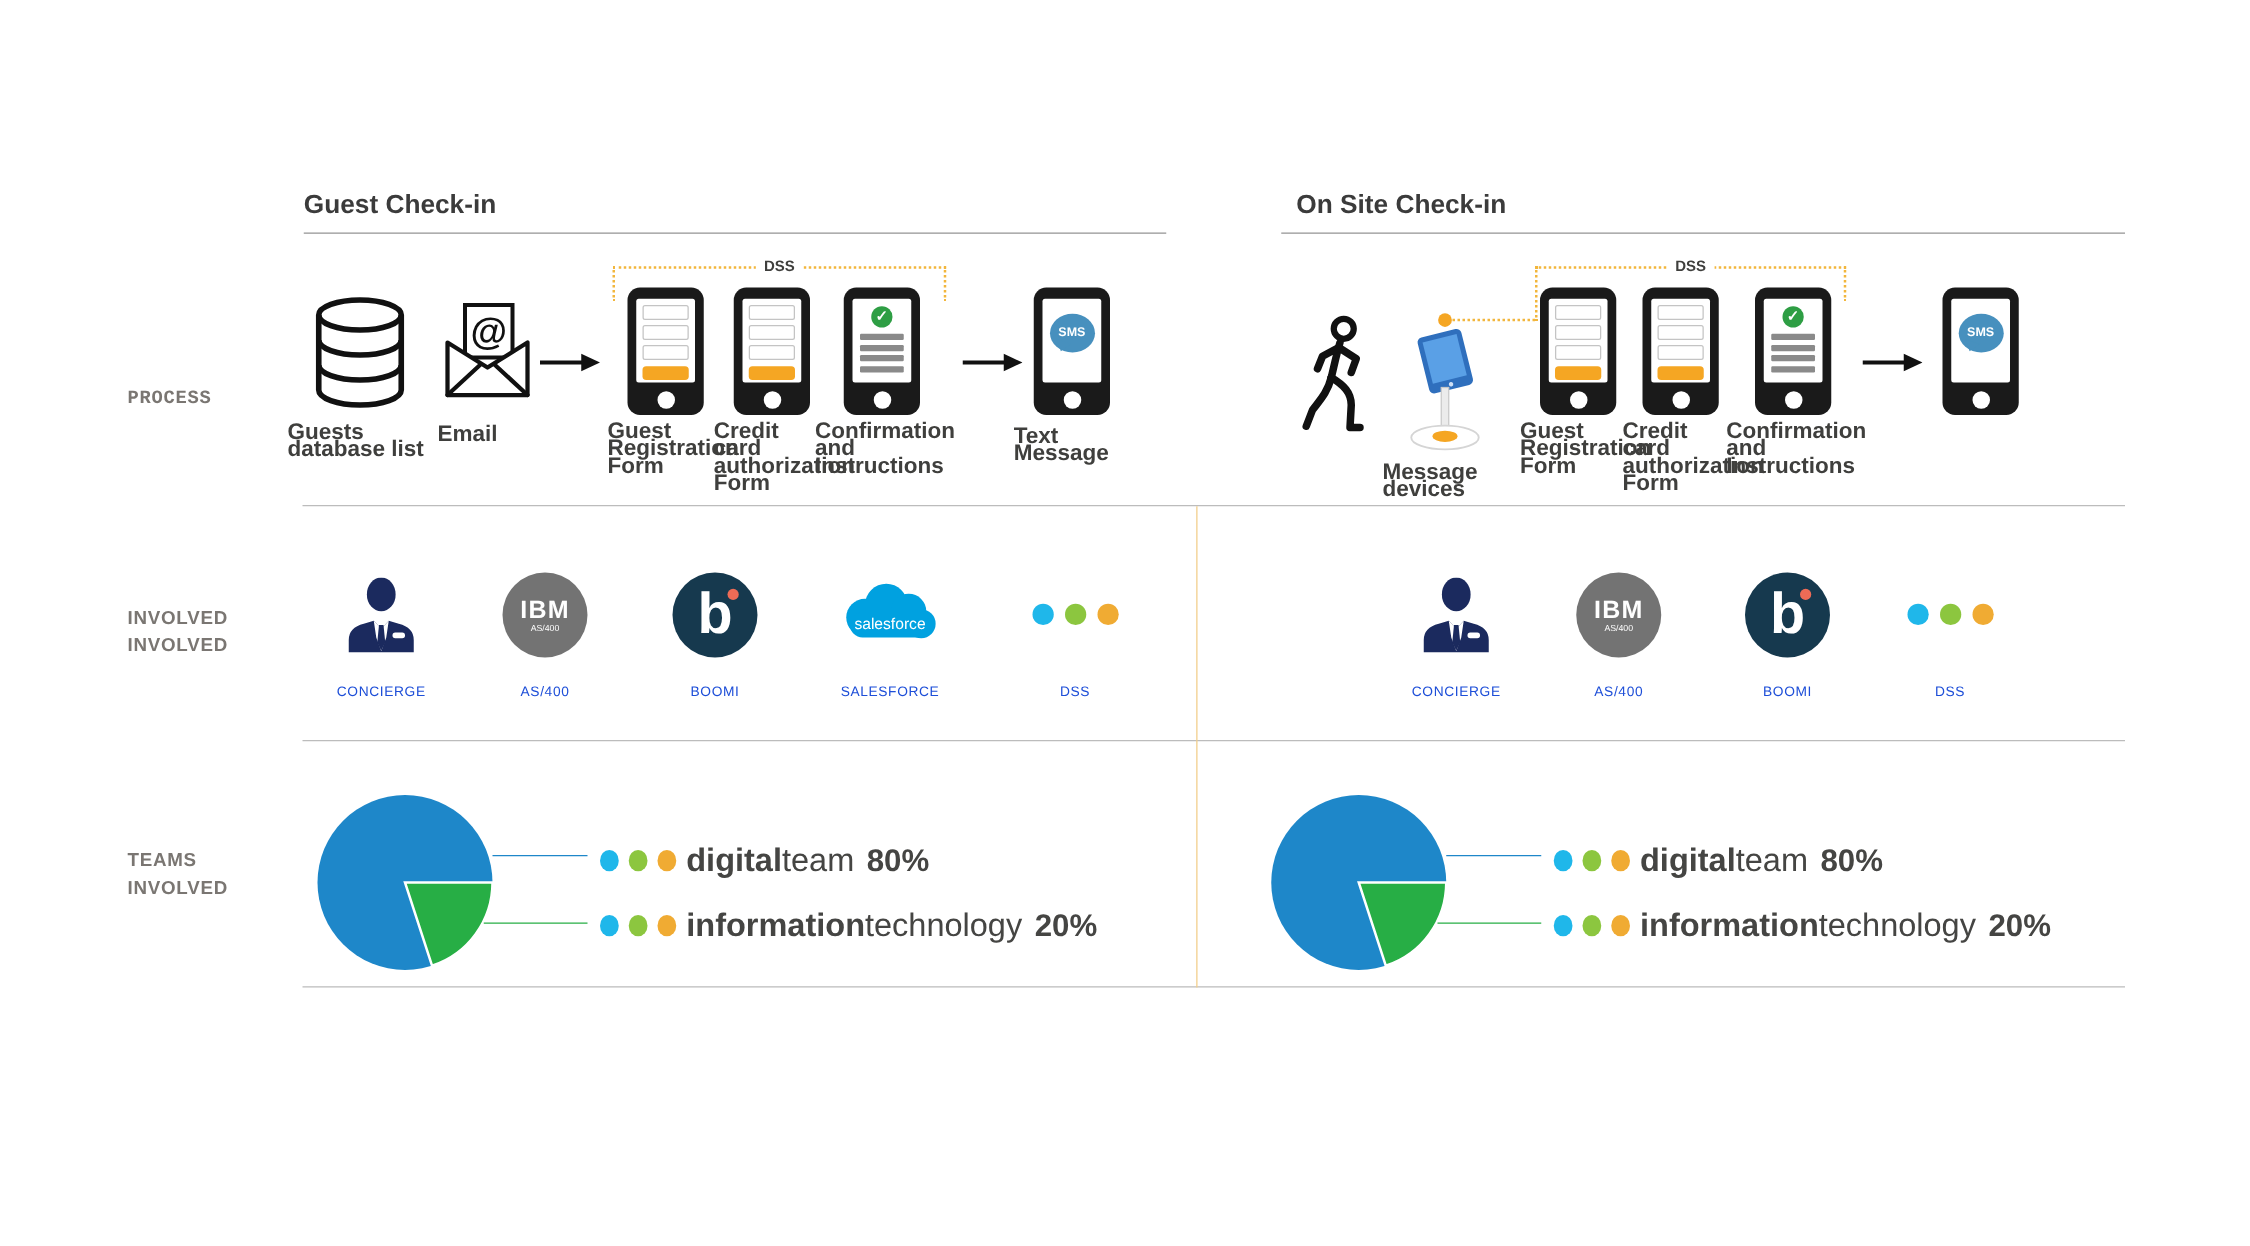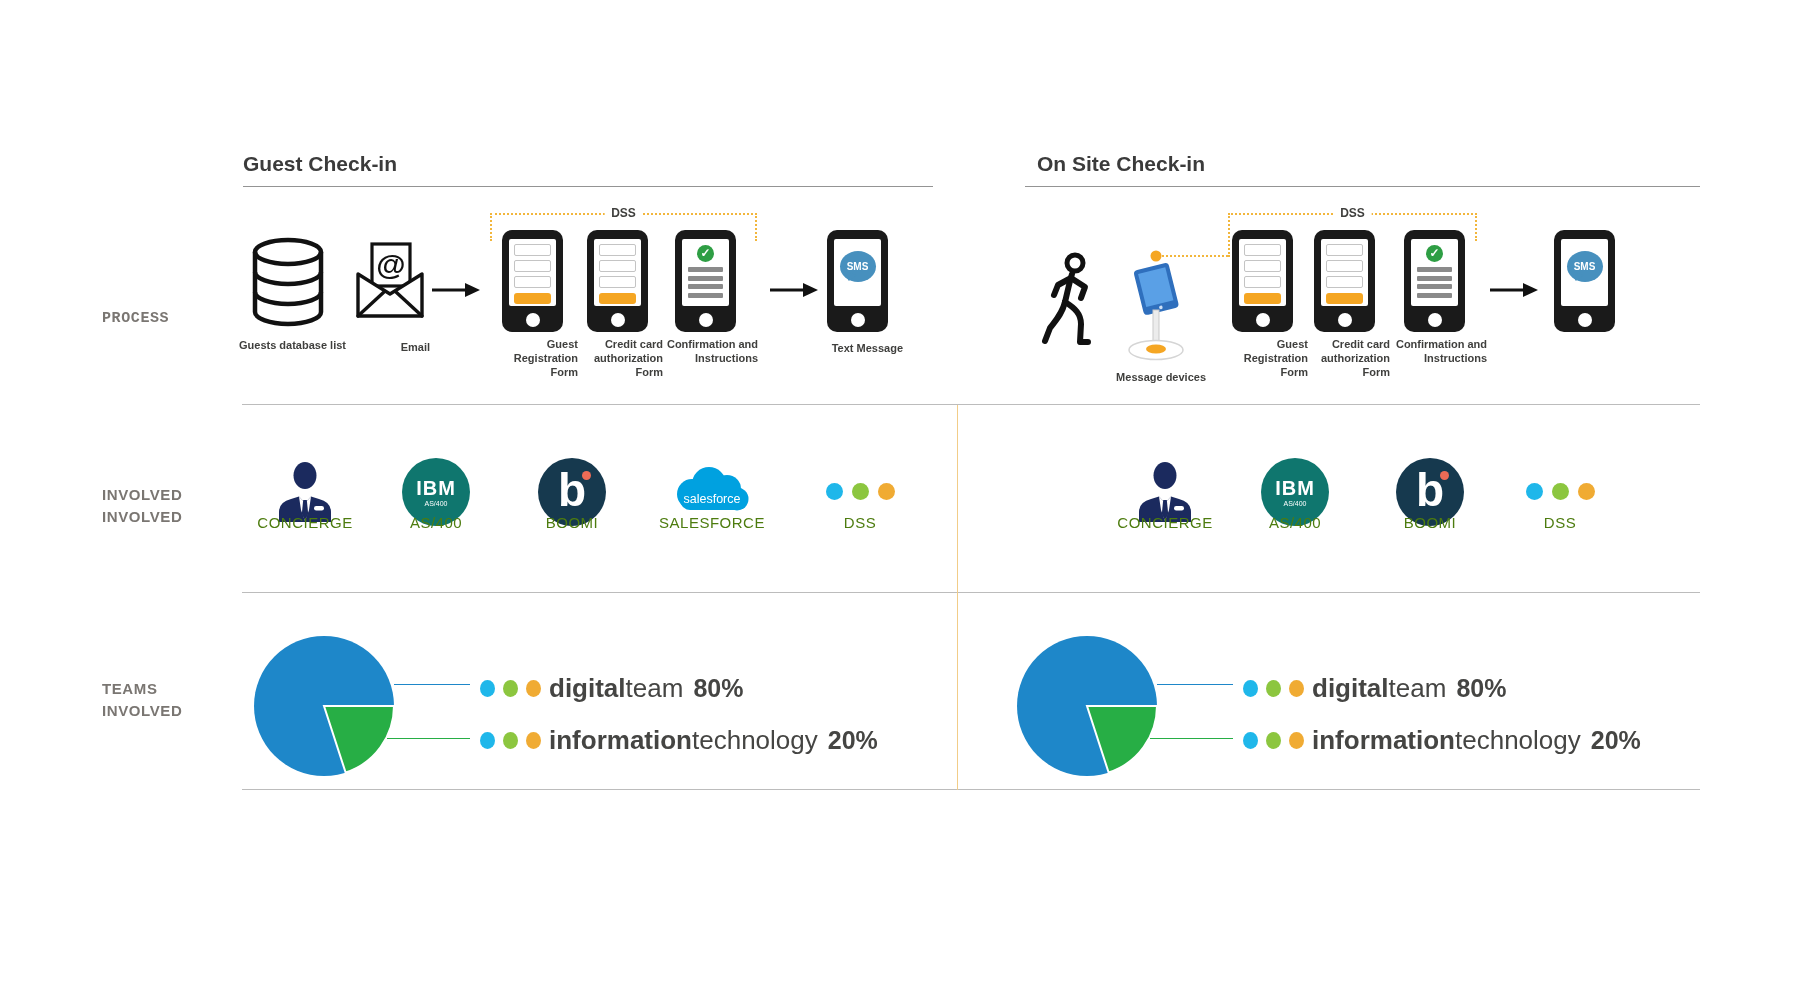"Guests database list" .caption { font-size: 11px -> 18px; text-align: right -> left }
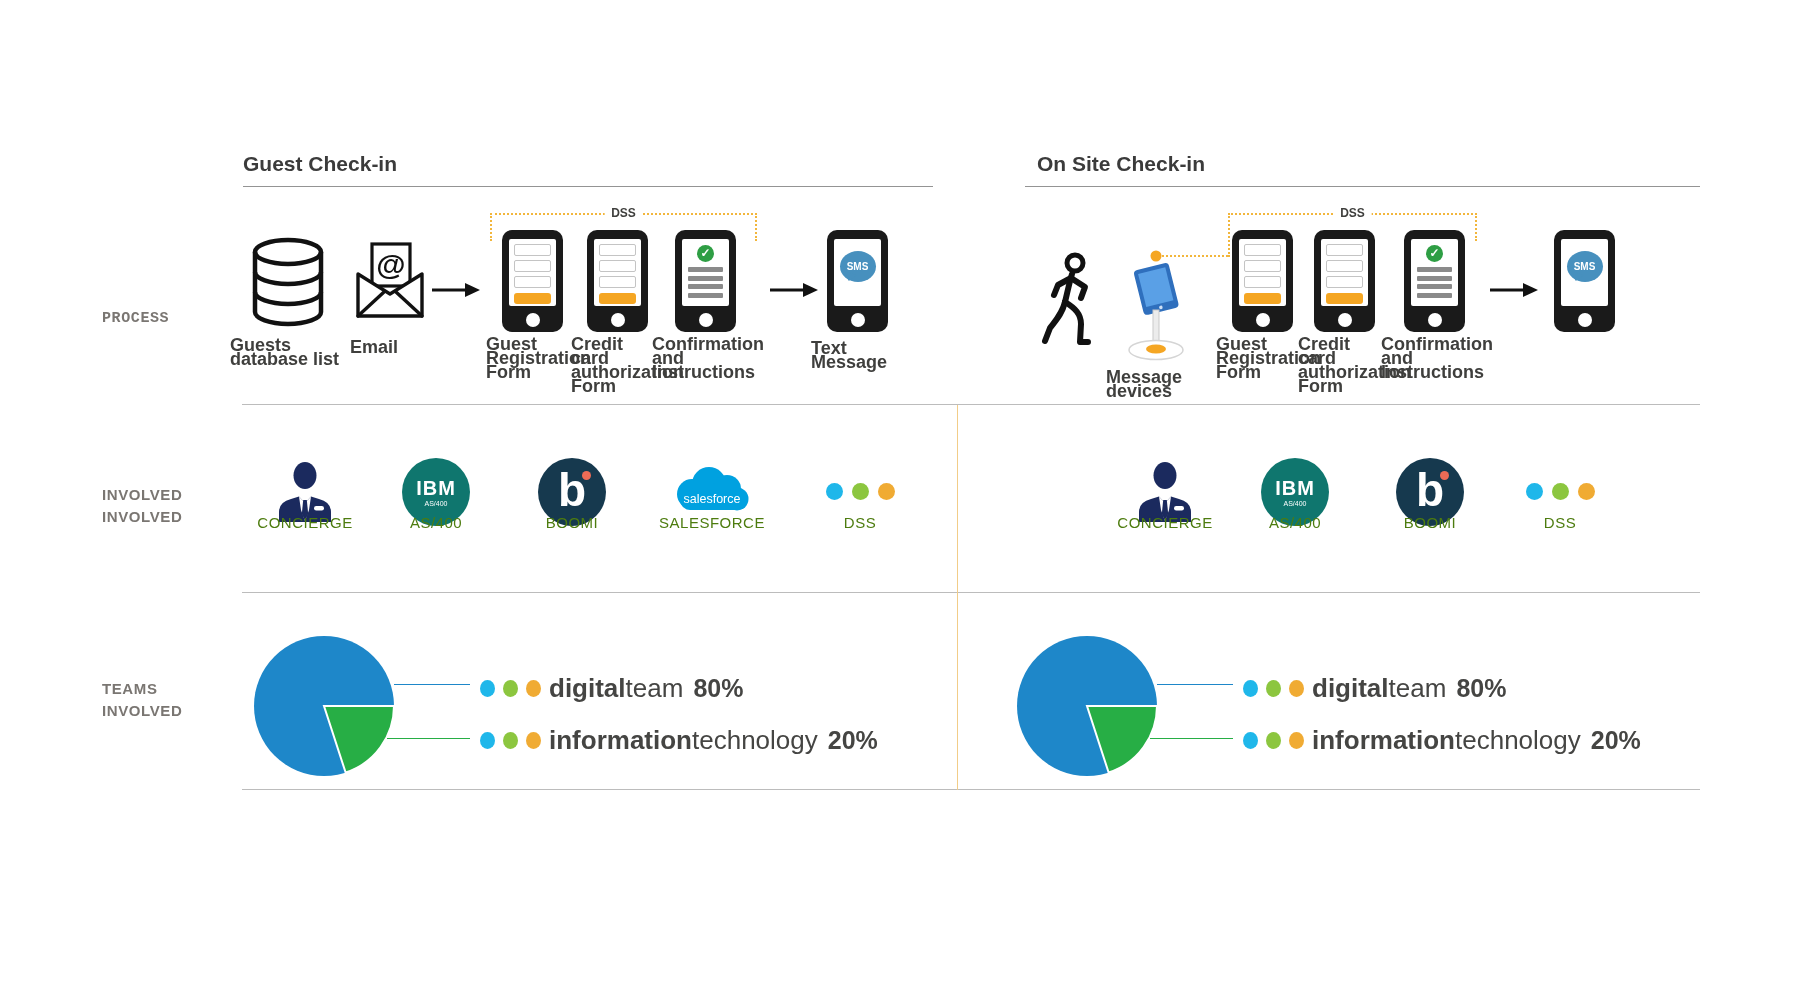"IBM" .ibm { background: #0f766e -> #737373 }
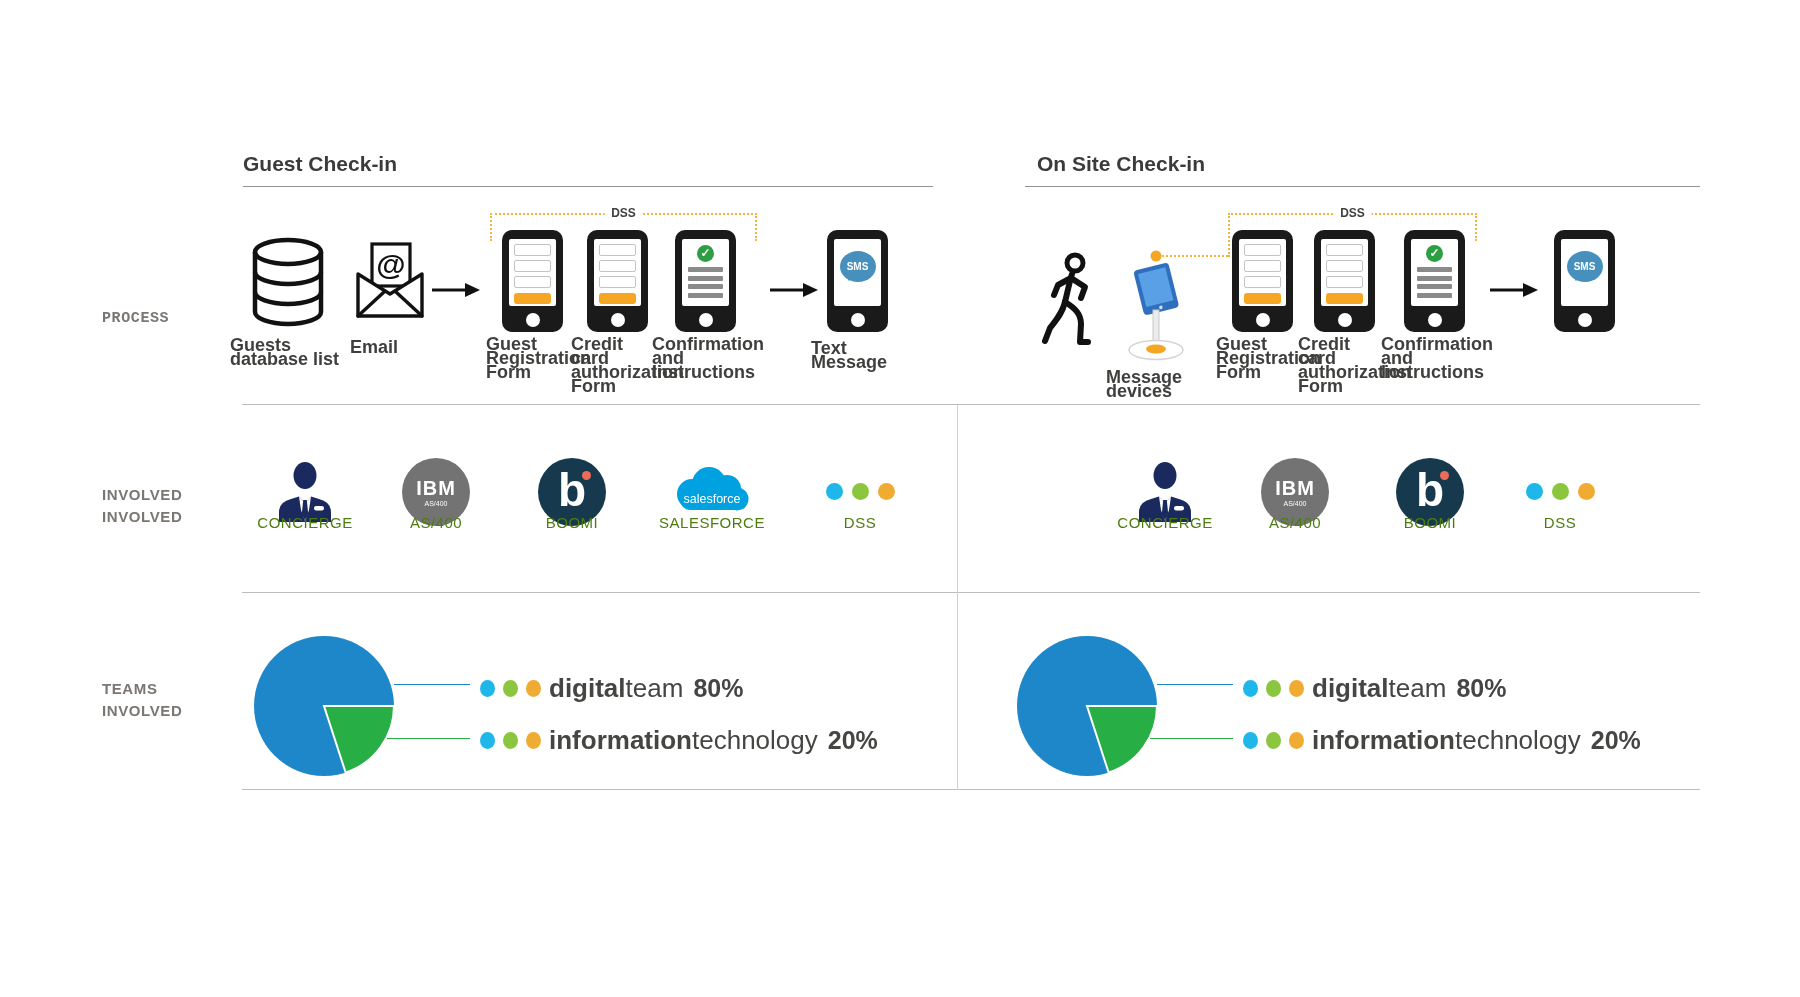"CONCIERGE" .syslabel { color: #4d7c0f -> #1d4ed8; font-size: 15px -> 11px; top: 514px -> 548px }
